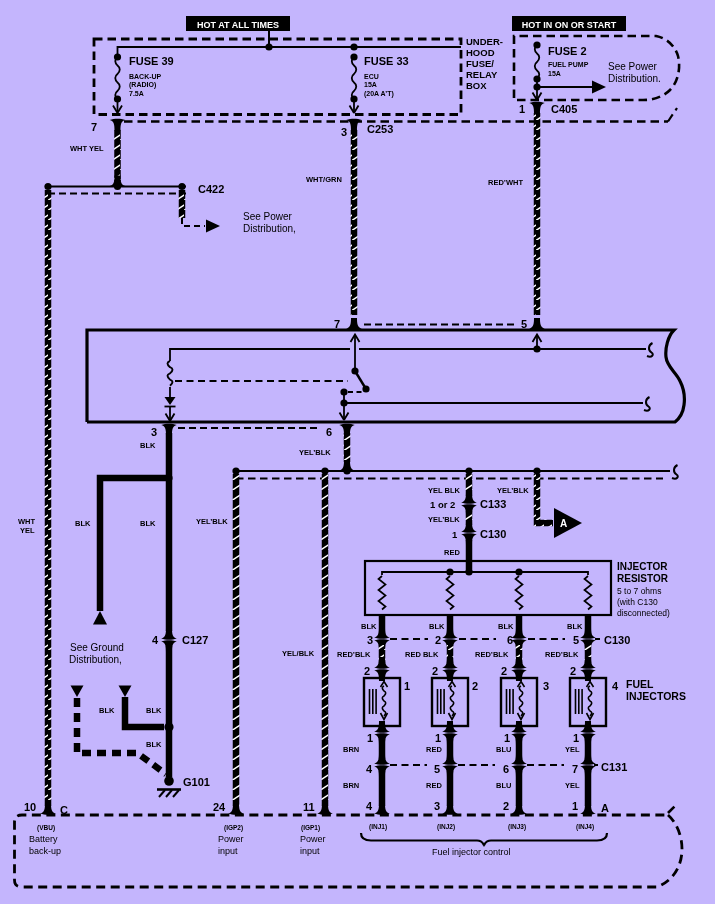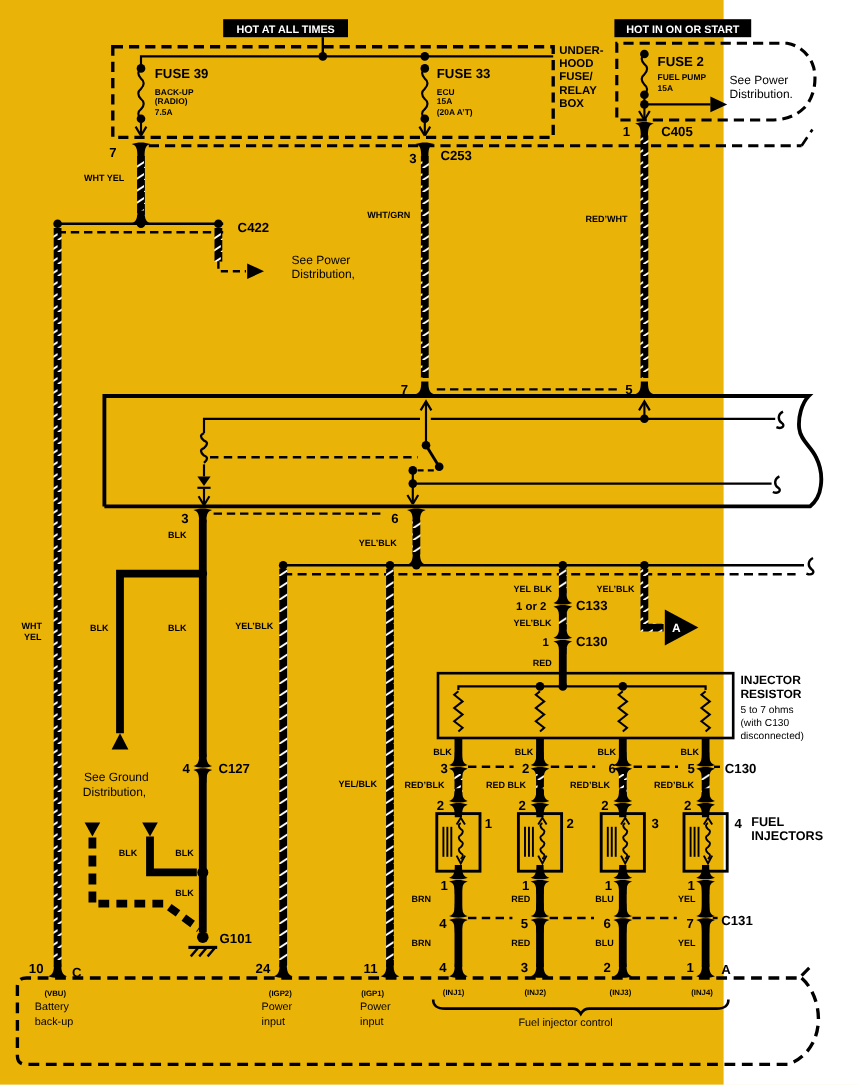"HOT AT ALL TIMES" #c { background: #eab308 -> #c4b5fd; width: 603px -> 715px }
